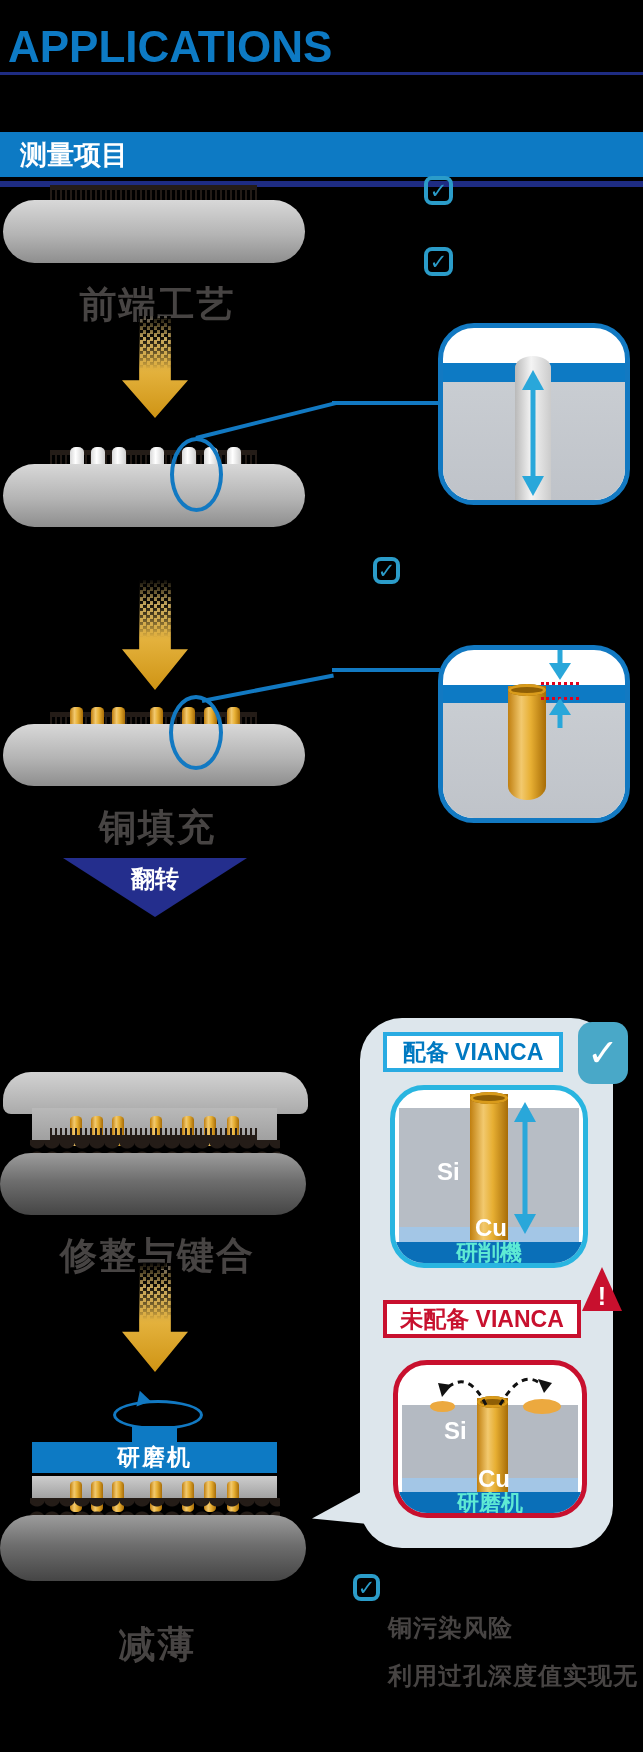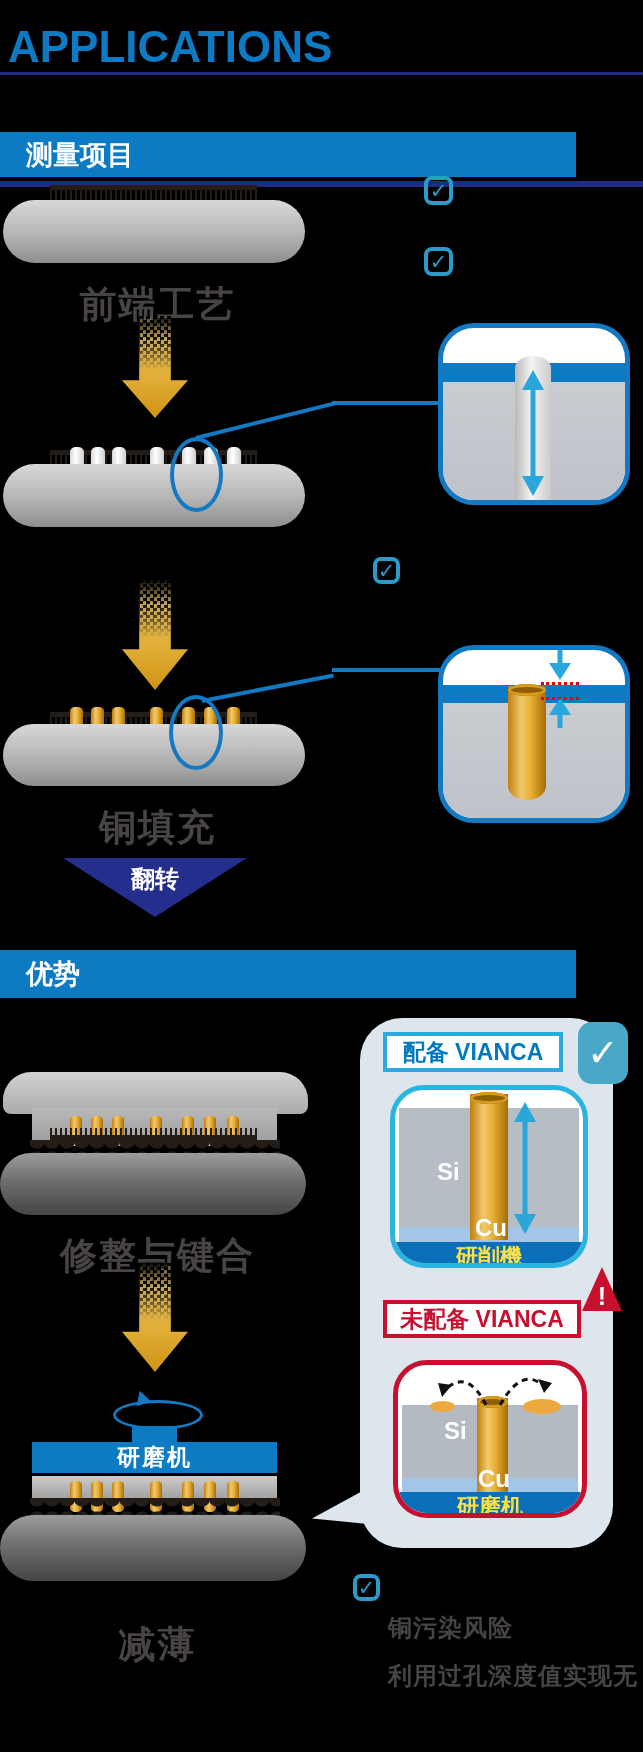"测量项目" .section-bar { padding-left: 26px -> 20px; width: 576px -> 643px }
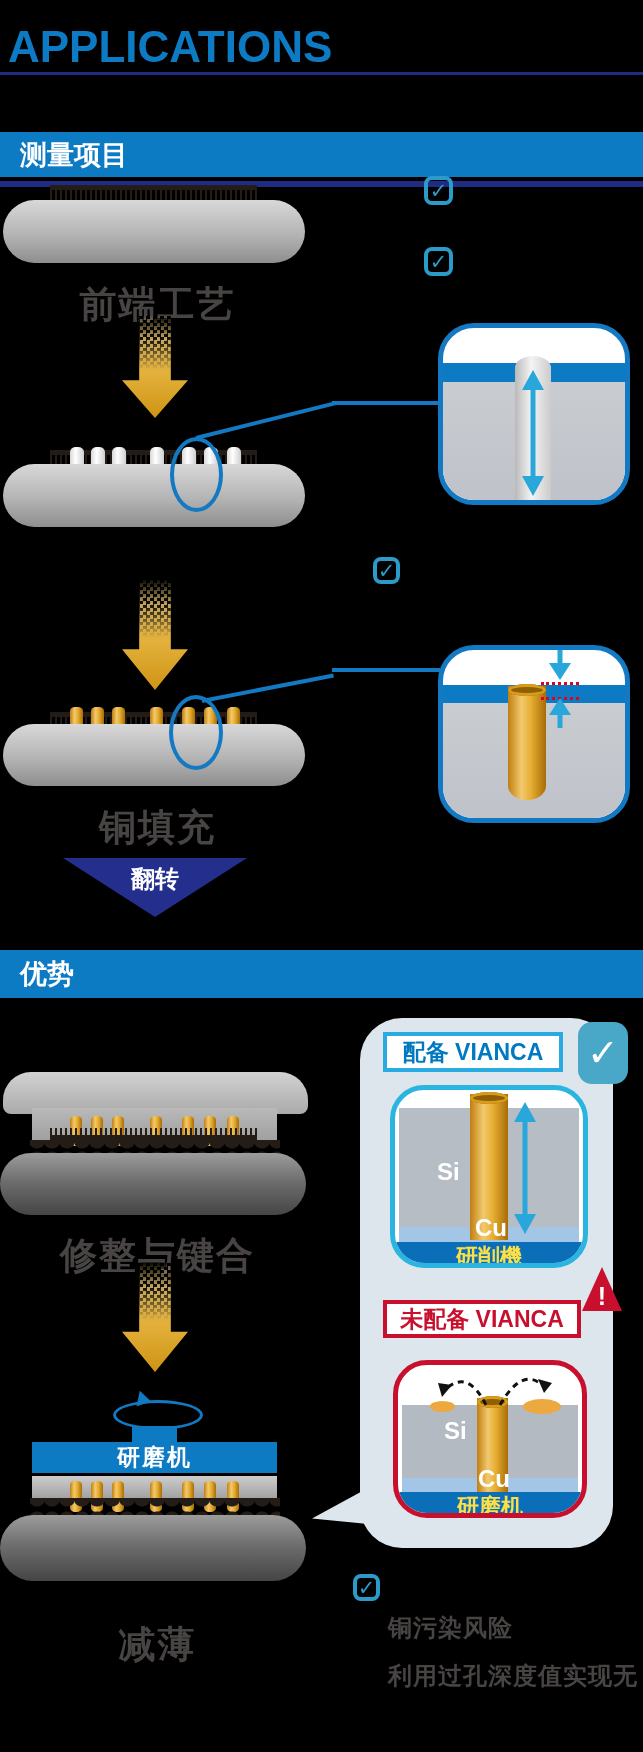"优势" div.section-bar { html: <div> <span>优势</span> </div> -> none }
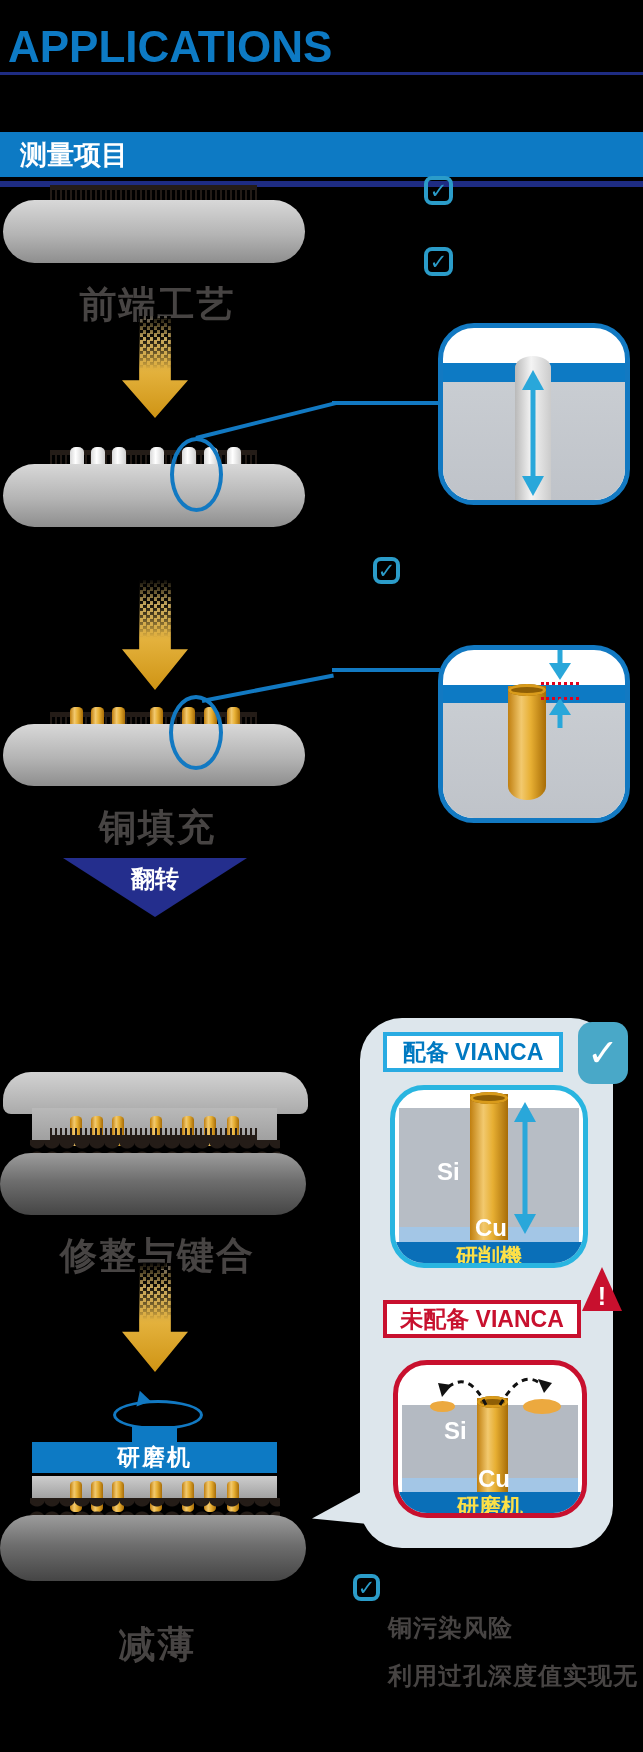"研削機" .dark-band { align-items: none -> center; color: #fde047 -> #5eead4 }
